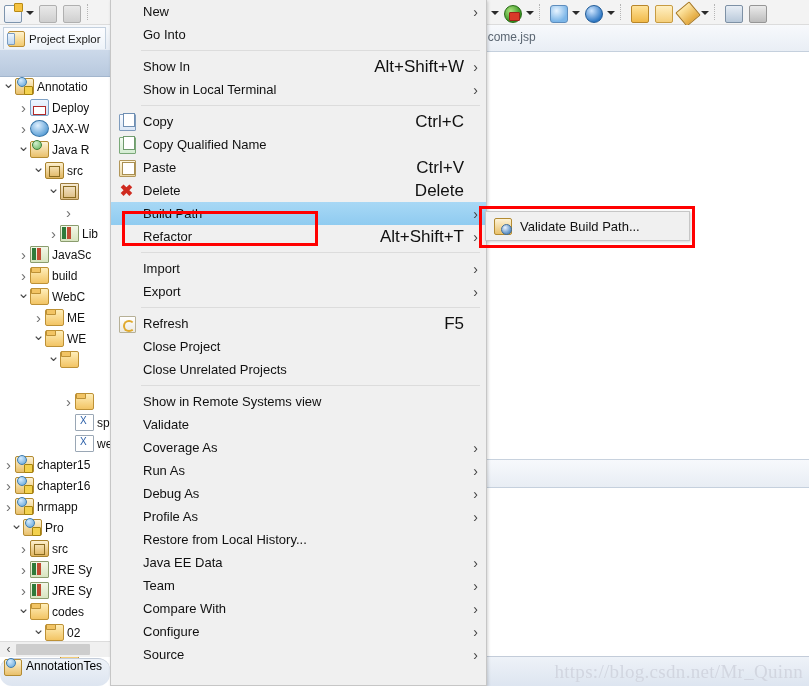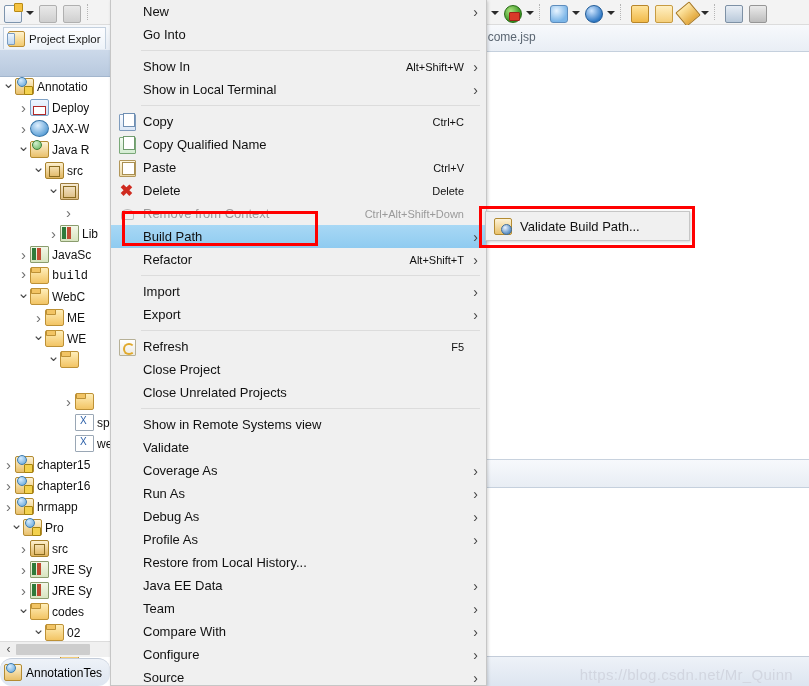"Alt+Shift+W" .mi .acc { font-size: 11px -> 17px }
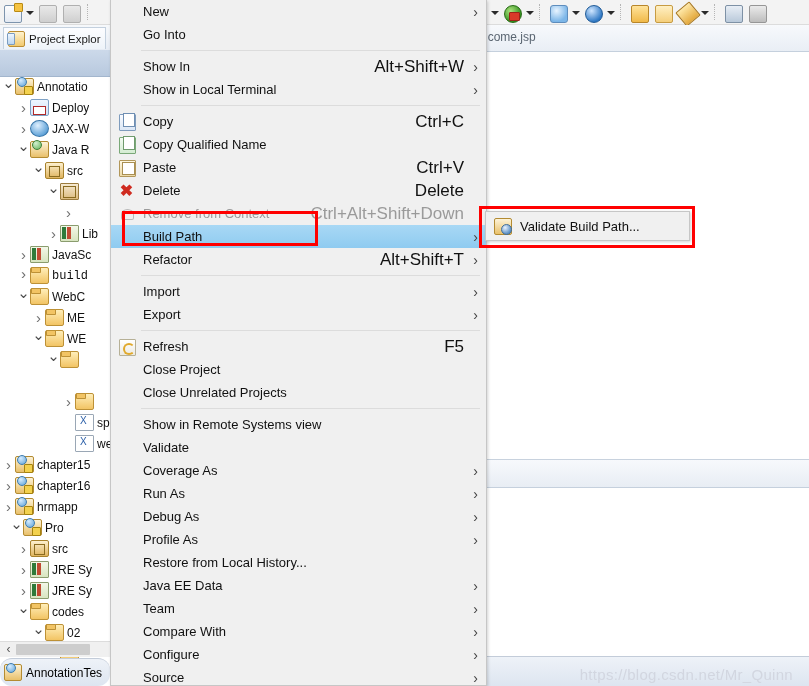"Remove from Context" div.mi { html: <div> <span></span> <span>Remove from Context</span> <span>Ctrl+Alt+Shift+Down</span> </div> -> none }
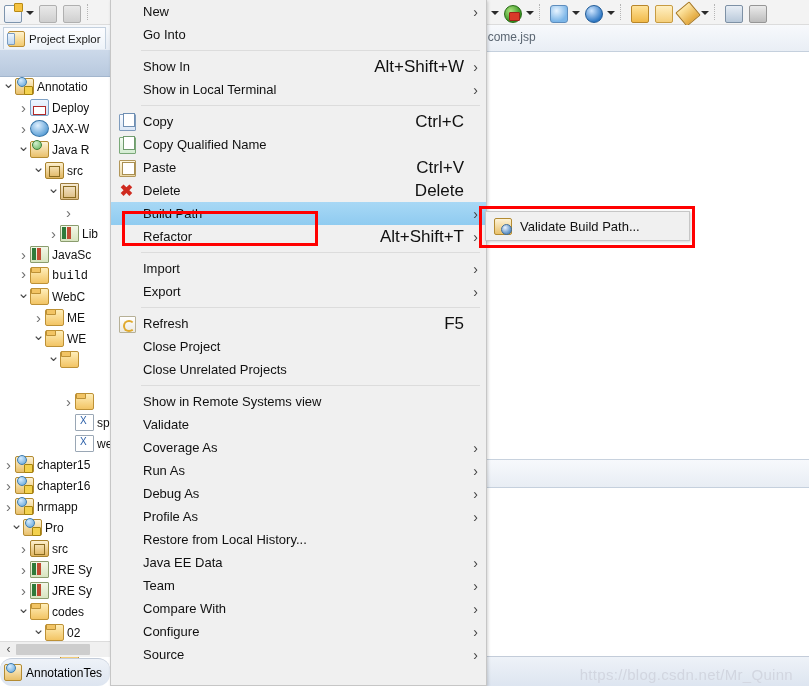"build" div.row { font-family: Liberation Mono, monospace -> none }
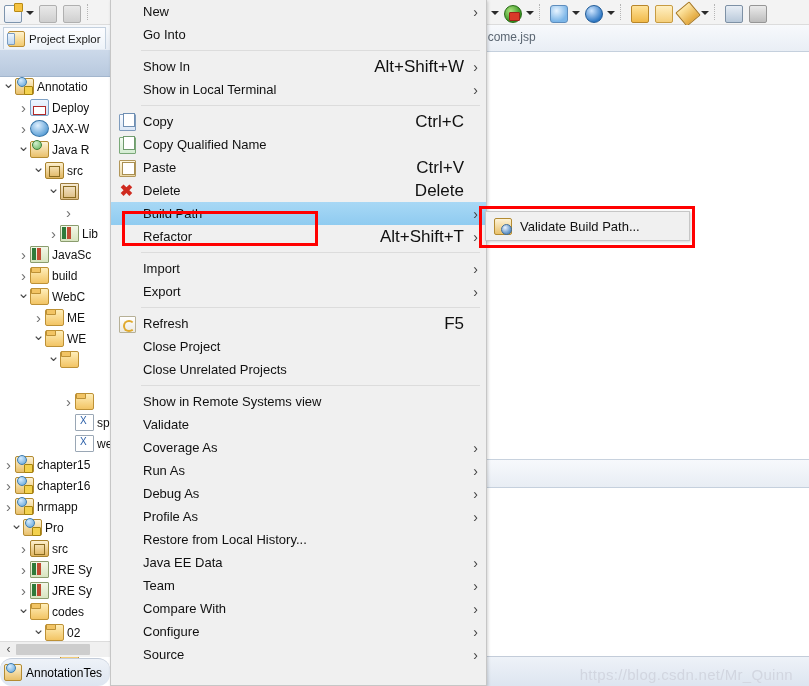"AnnotationTes" #explorer-status { align-items: center -> flex-start }
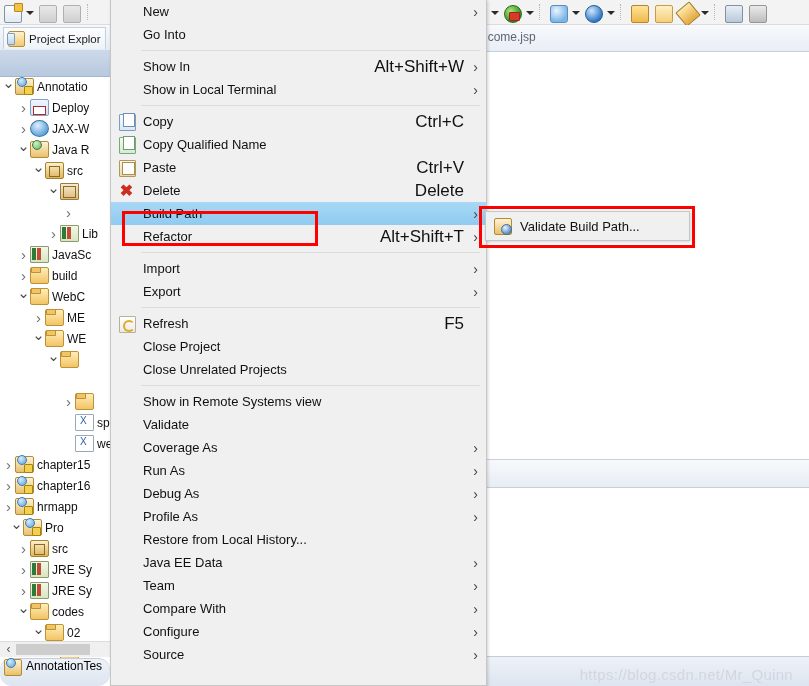"https://blog.csdn.net/Mr_Quinn" #watermark { font-family: Liberation Sans, sans-serif -> Liberation Serif, serif; font-size: 15px -> 19px; right: 16px -> 6px }
